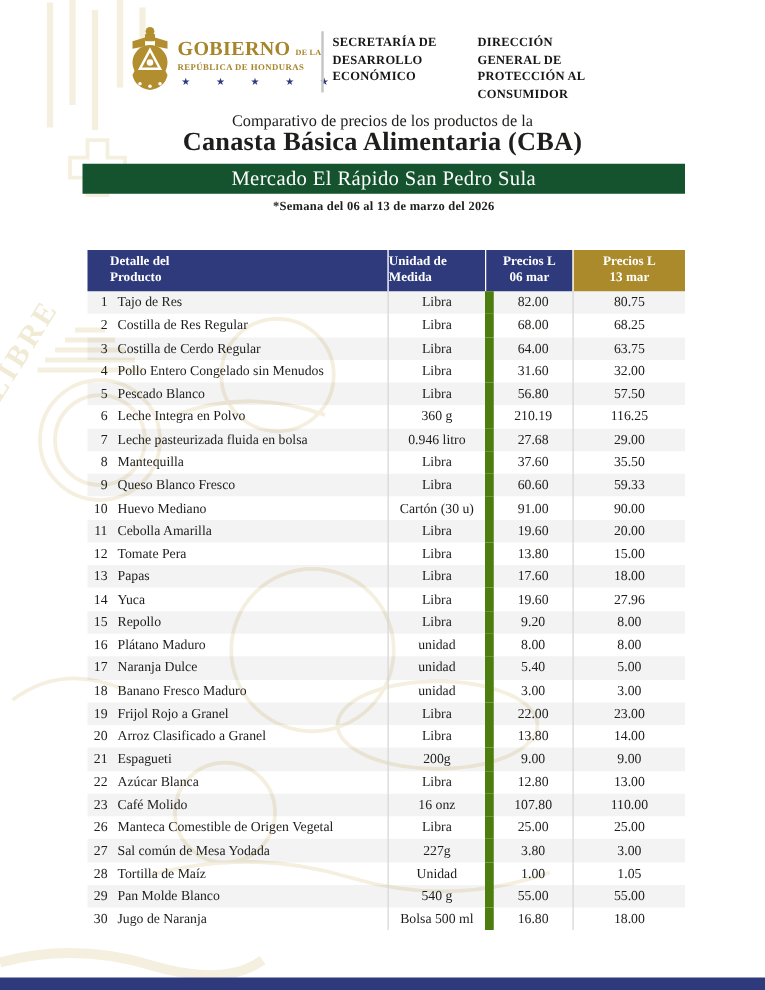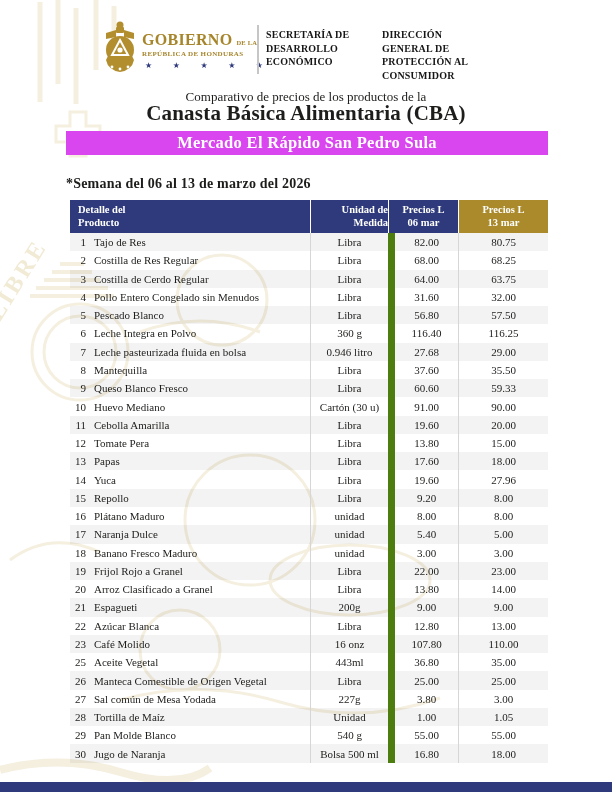"Mercado El Rápido San Pedro" .banner { background: #d946ef -> #14532d; font-weight: bold -> normal }
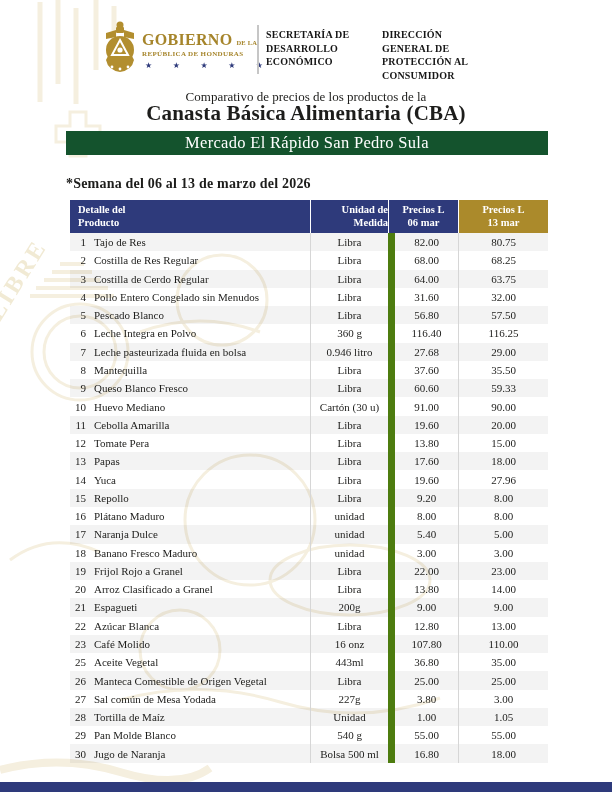"*Semana del 06 al 13" .week { font-size: 14px -> 10px; text-align: none -> center; top: 176px -> 160px }
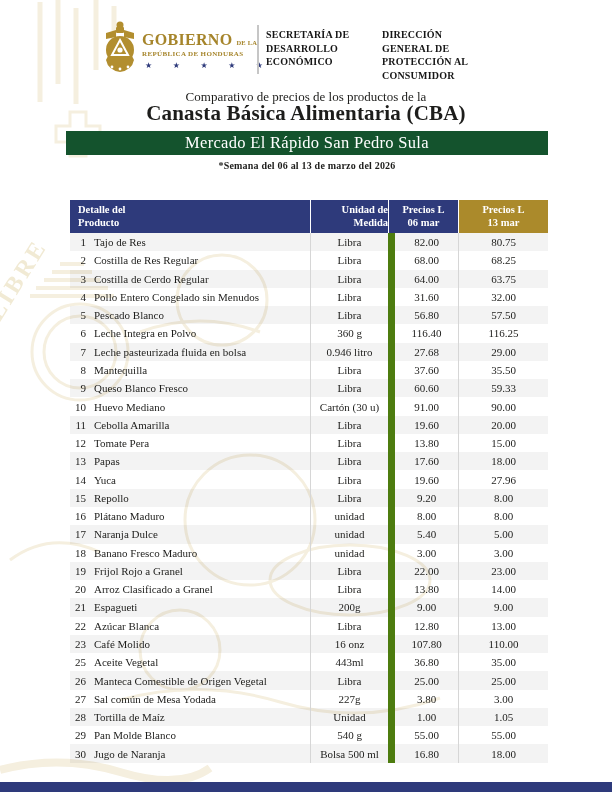"Detalle del" .th-product { padding-left: 8px -> 18px }
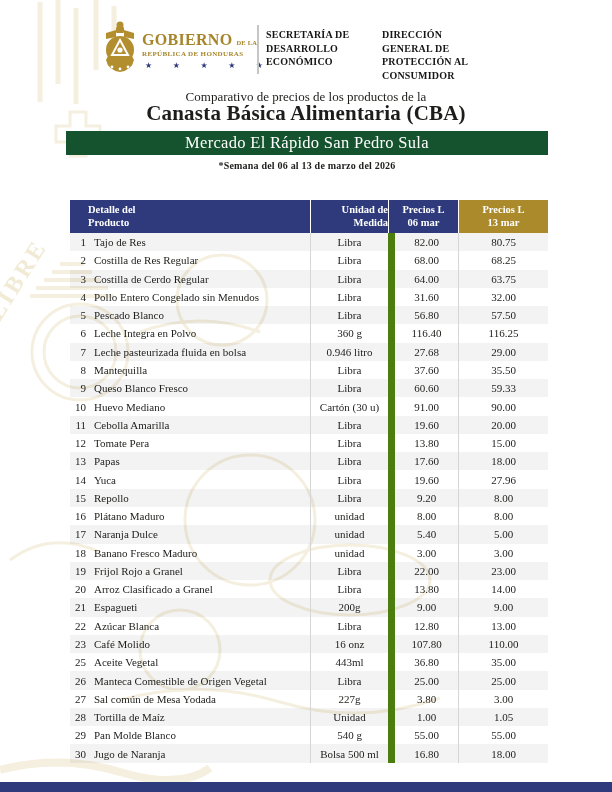"Unidad de" .th-unit { text-align: right -> left }
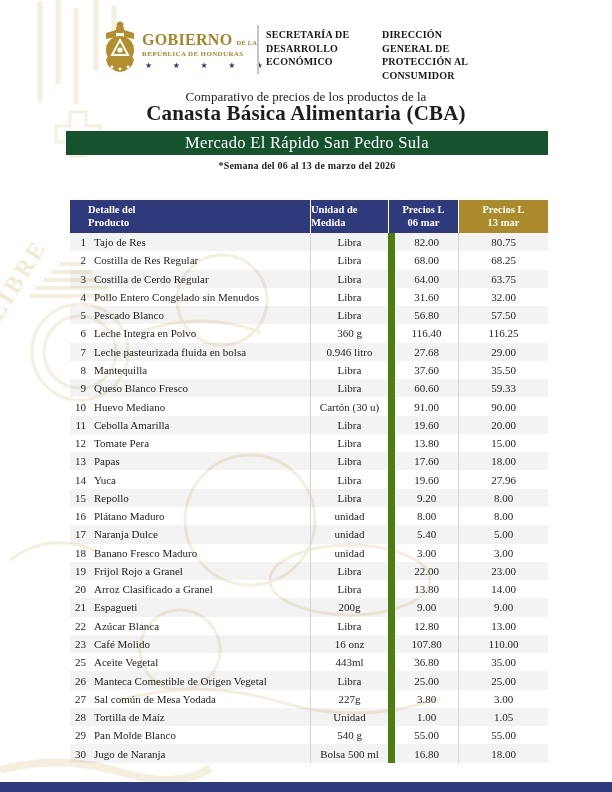"116.40" div.cell { text: 116.40 -> 210.19 }
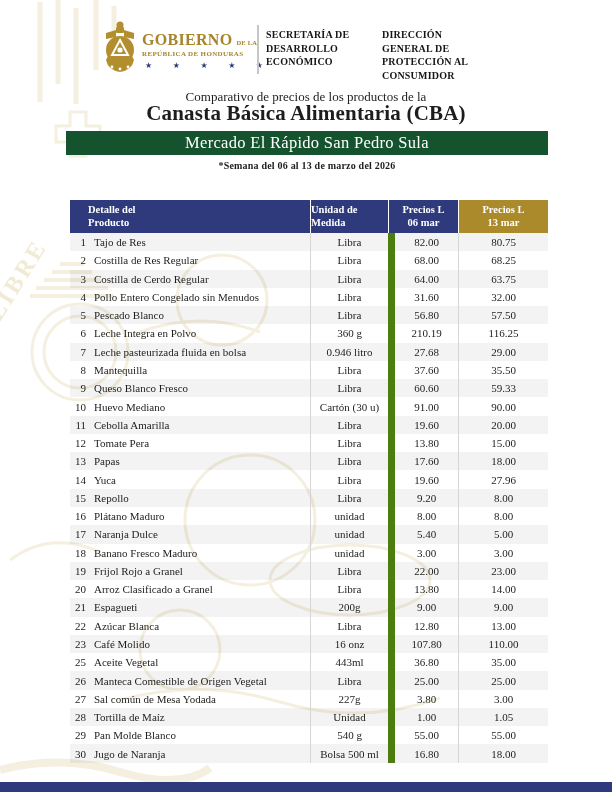"25" div.t-row { html: <div> <div> <span>25</span> <span>Aceite Vegetal</span> </div> <div>443ml</div> <div>36.80</div> <div>35.00</div> </div> -> none }
